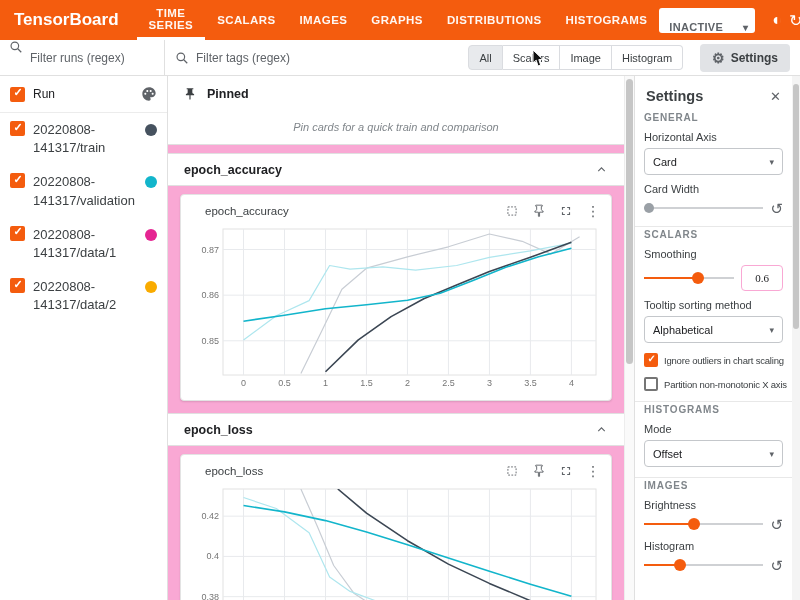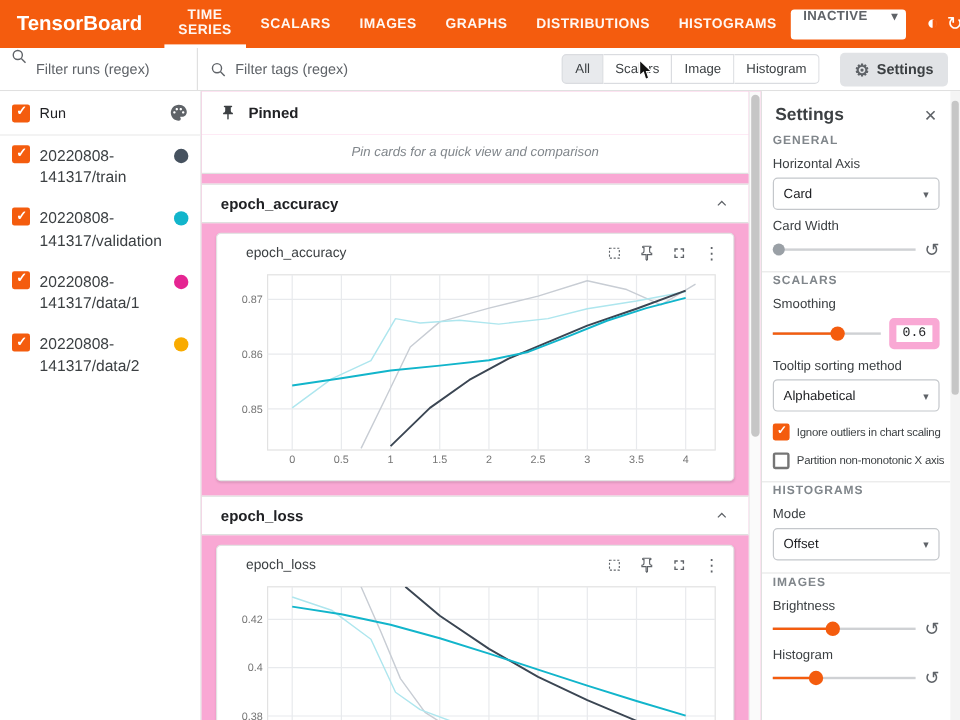"INACTIVE" .status-select { align-items: flex-start -> flex-end }
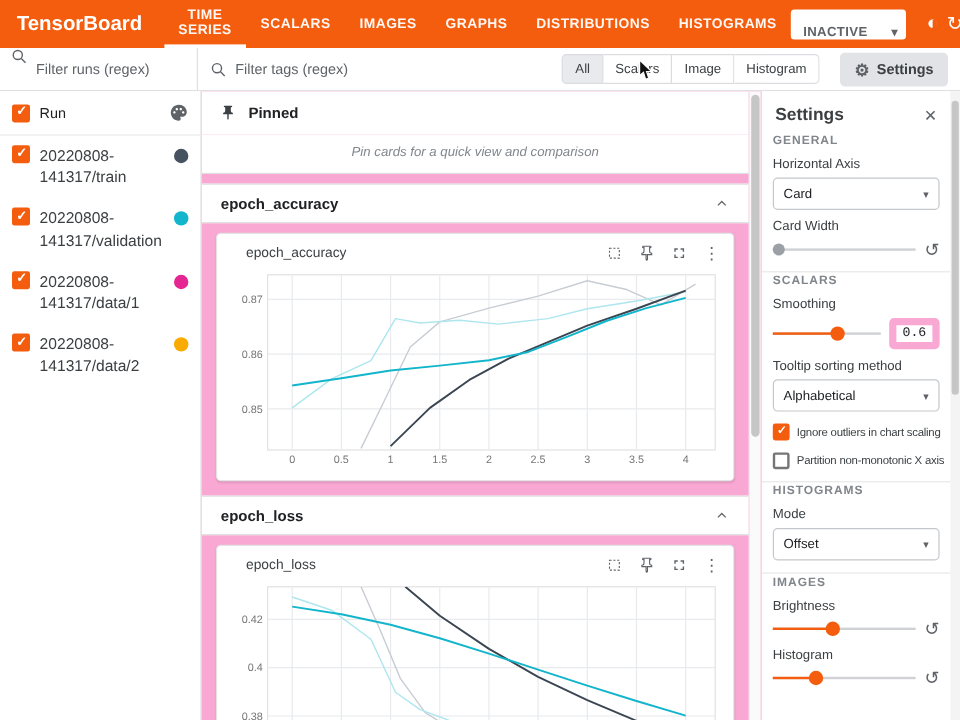"Pin cards for a quick" div.pinned-empty { text: view -> train }
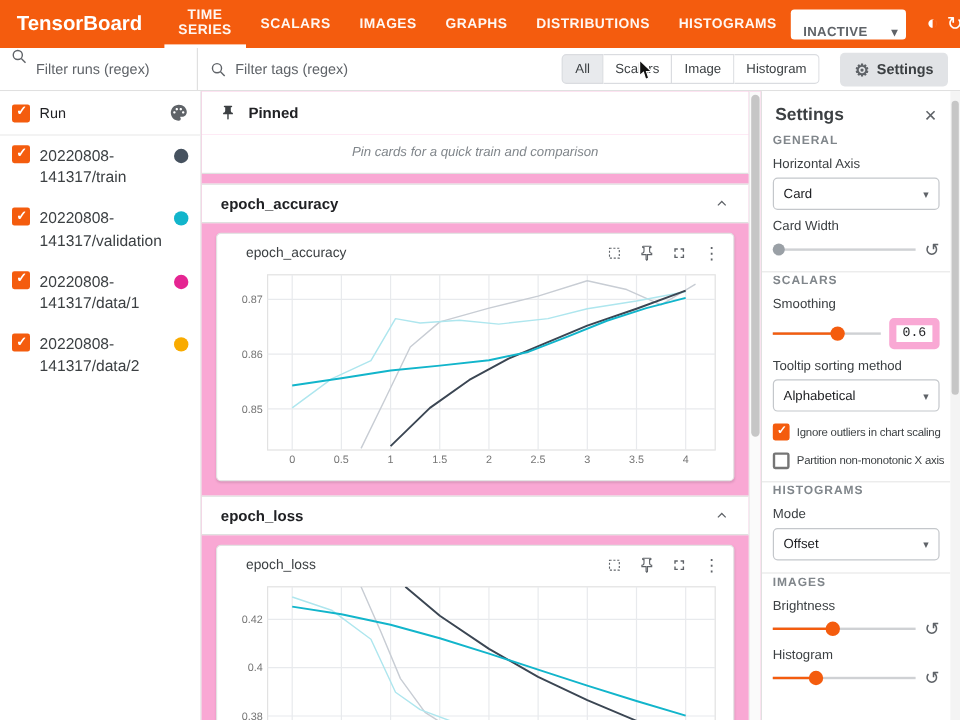"0.6" .num-input { border: 6px solid #f9a8d4 -> 1px solid #f9a8d4; font-family: Liberation Mono, monospace -> Liberation Serif, serif }
